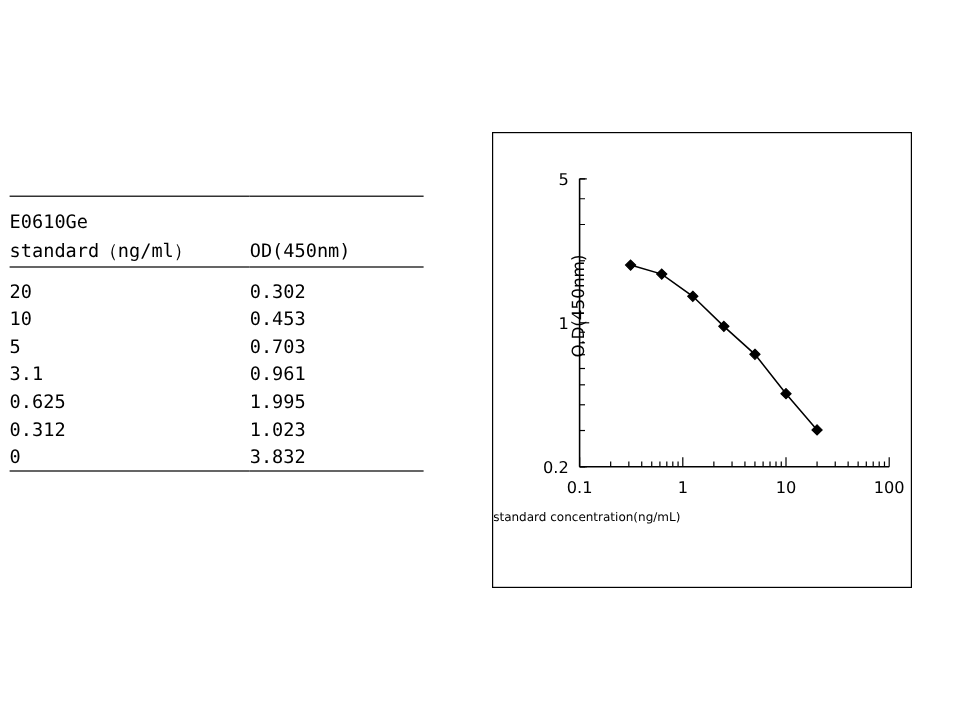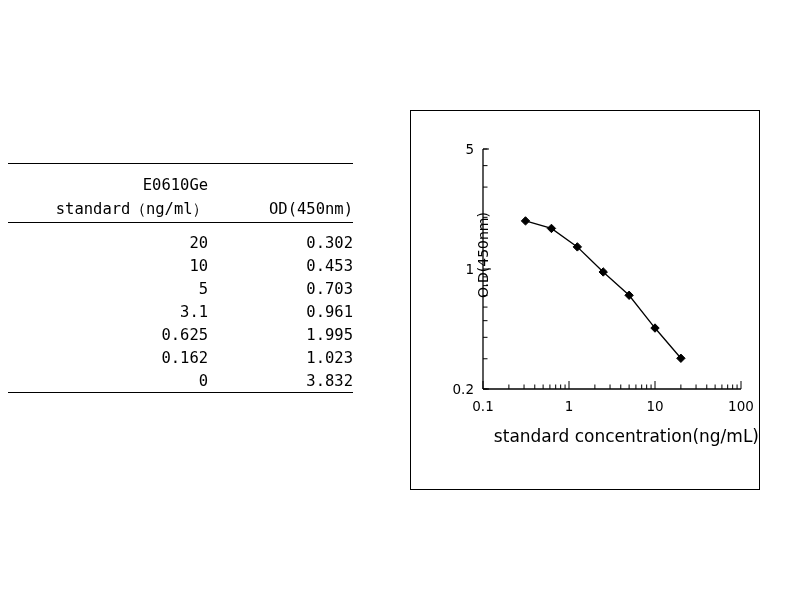"E0610Ge" table.std-table td { text-align: right -> left }
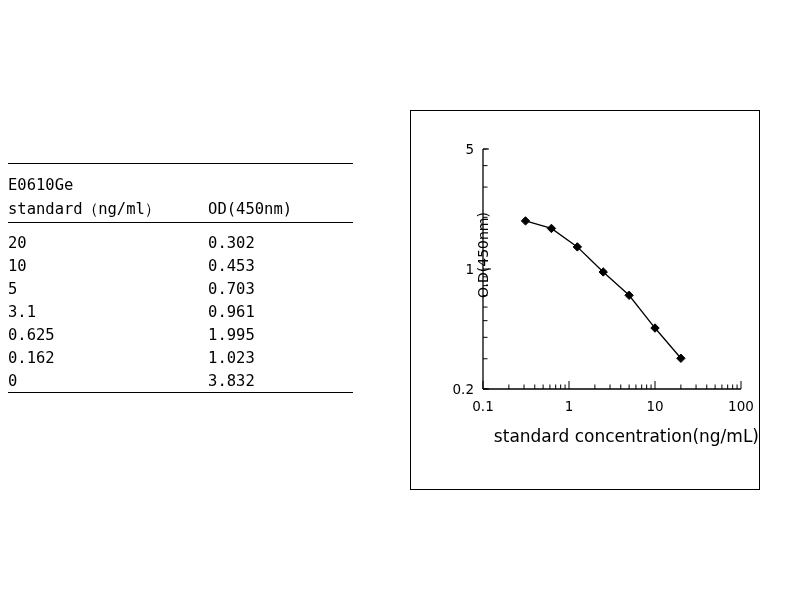"0.162" td { text: 0.162 -> 0.312 }
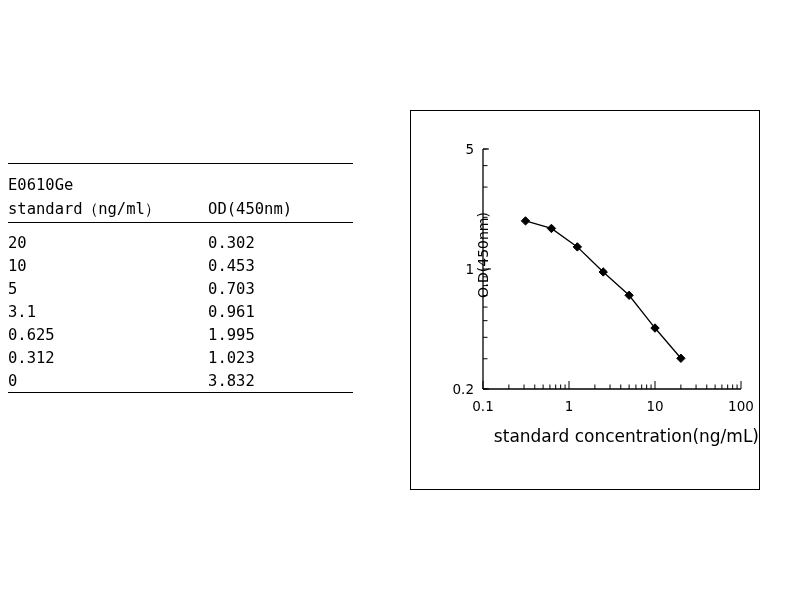"standard concentration(ng/mL)" .axis-title-x { font-size: 17px -> 10px; text-align: right -> left }
